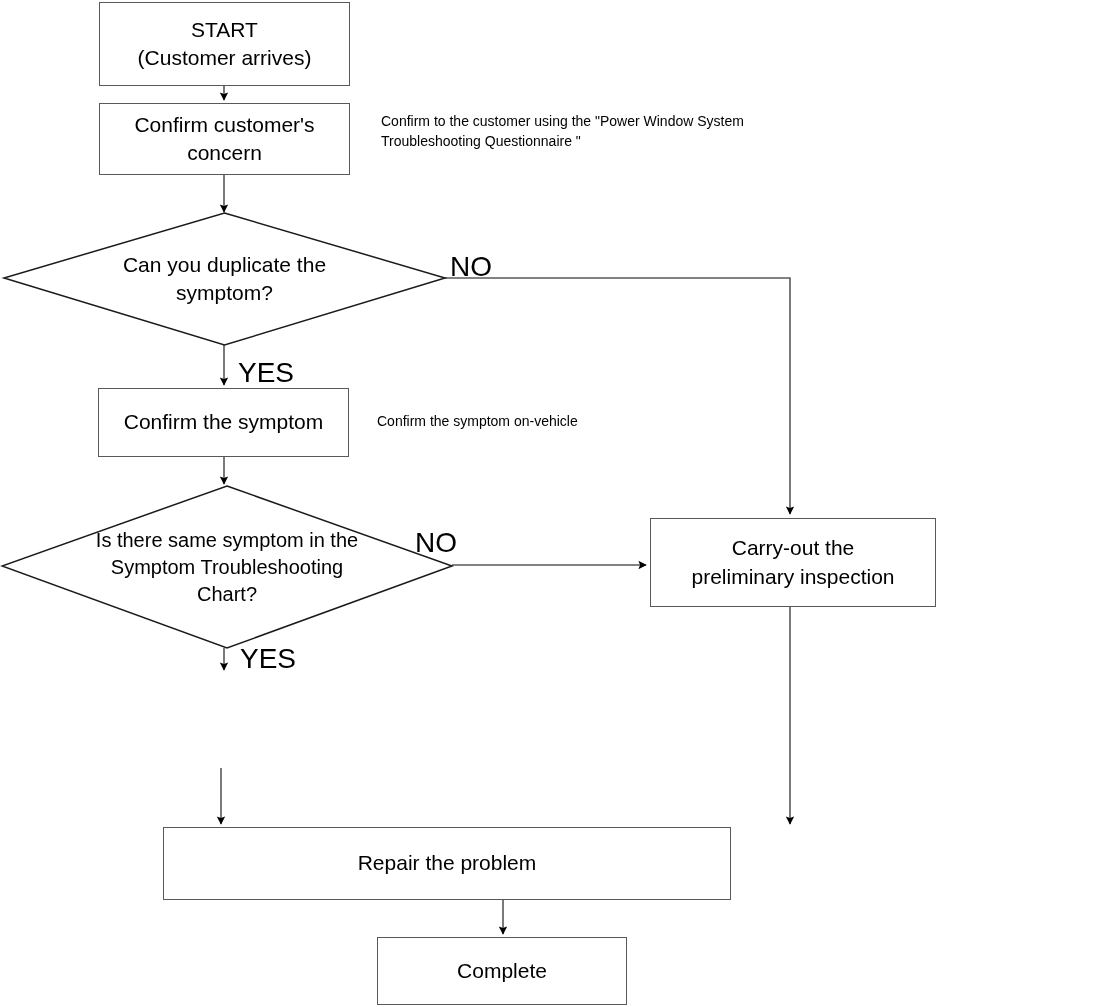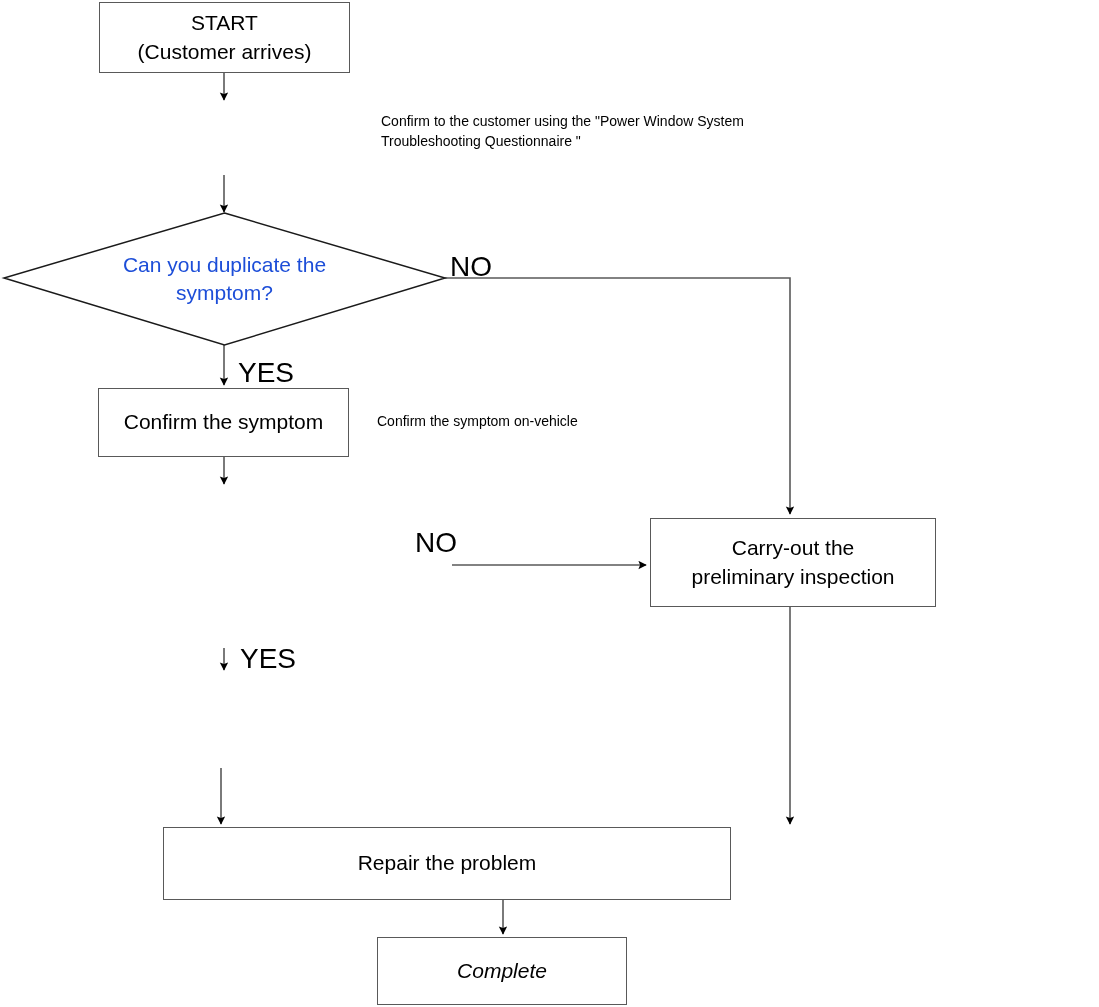"START" div.node { height: 71px -> 84px }
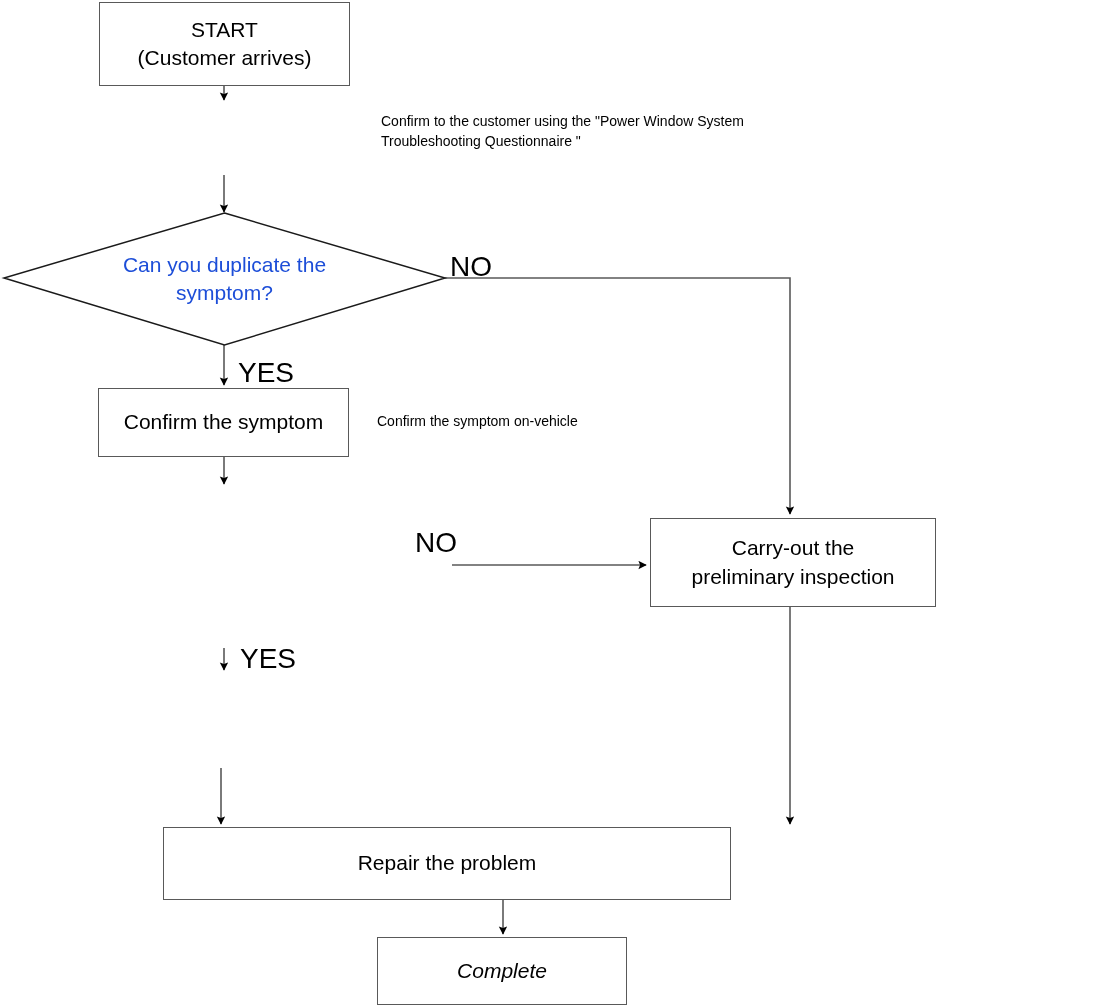"Confirm customer's" div.node { html: none -> <div> <span>Confirm customer's concern</span> </div> }
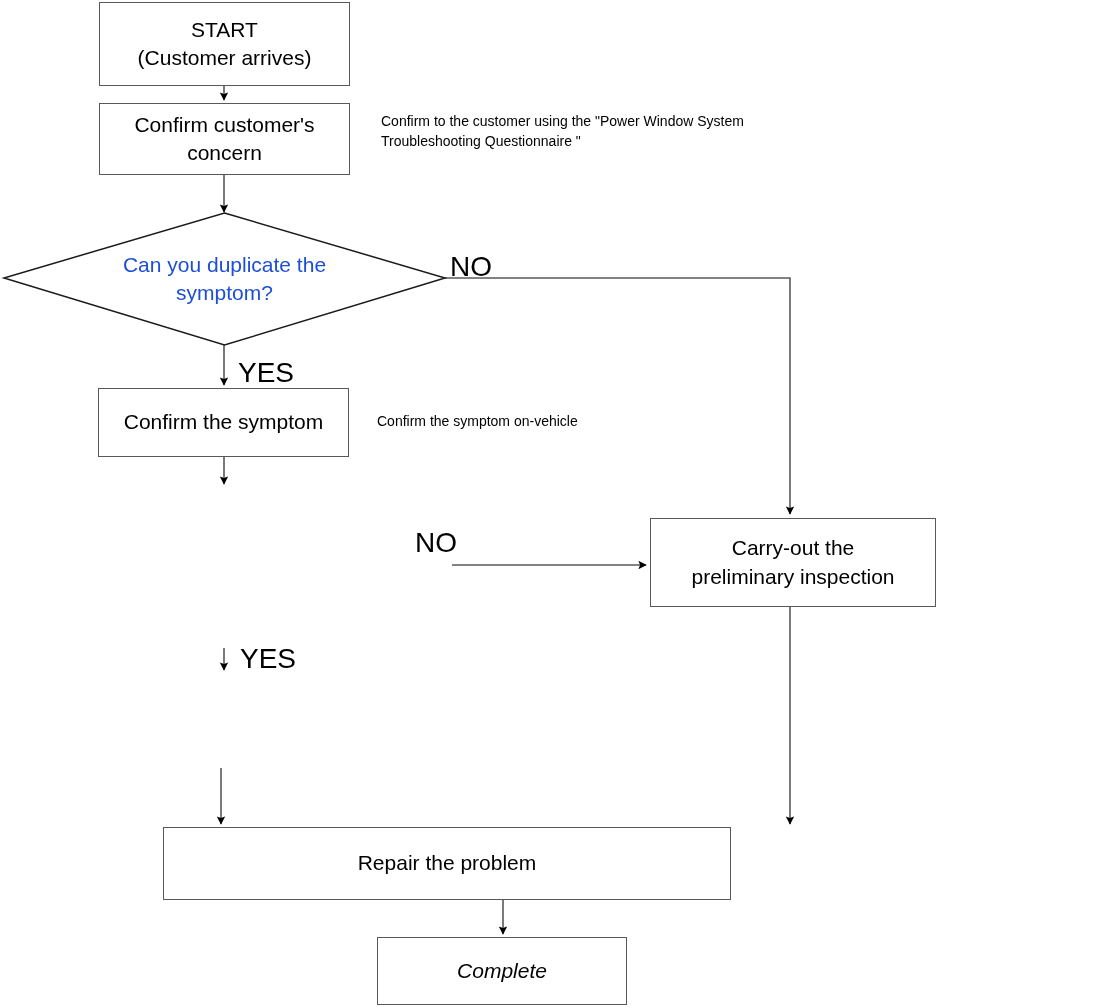"Can you duplicate the" .diamond-label { color: #1d4ed8 -> #000000 }
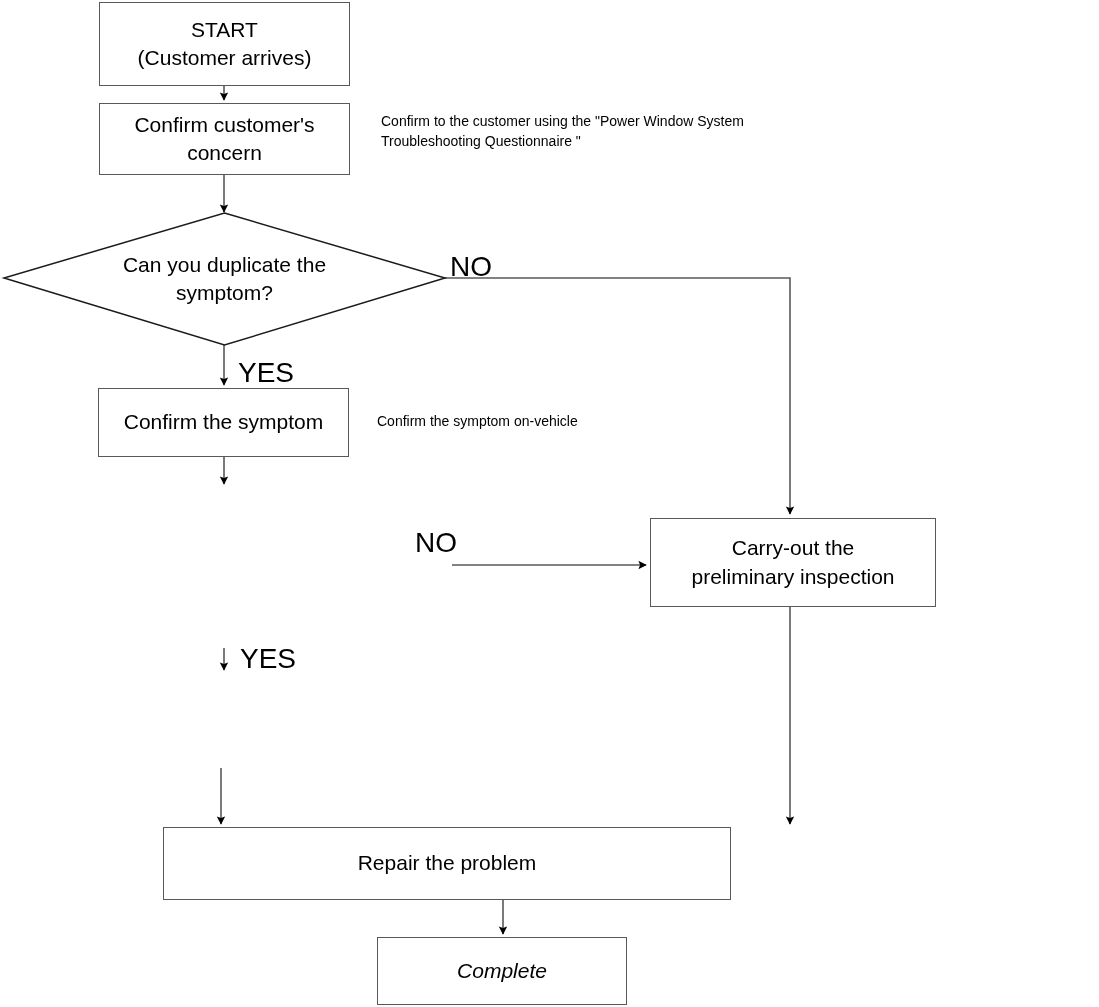"Is there same symptom in" div.diamond-wrap { html: none -> <div> <svg> <polygon></polygon> </svg> <div>Is there same symptom in the Symptom Troubleshooting Chart?</div> </div> }
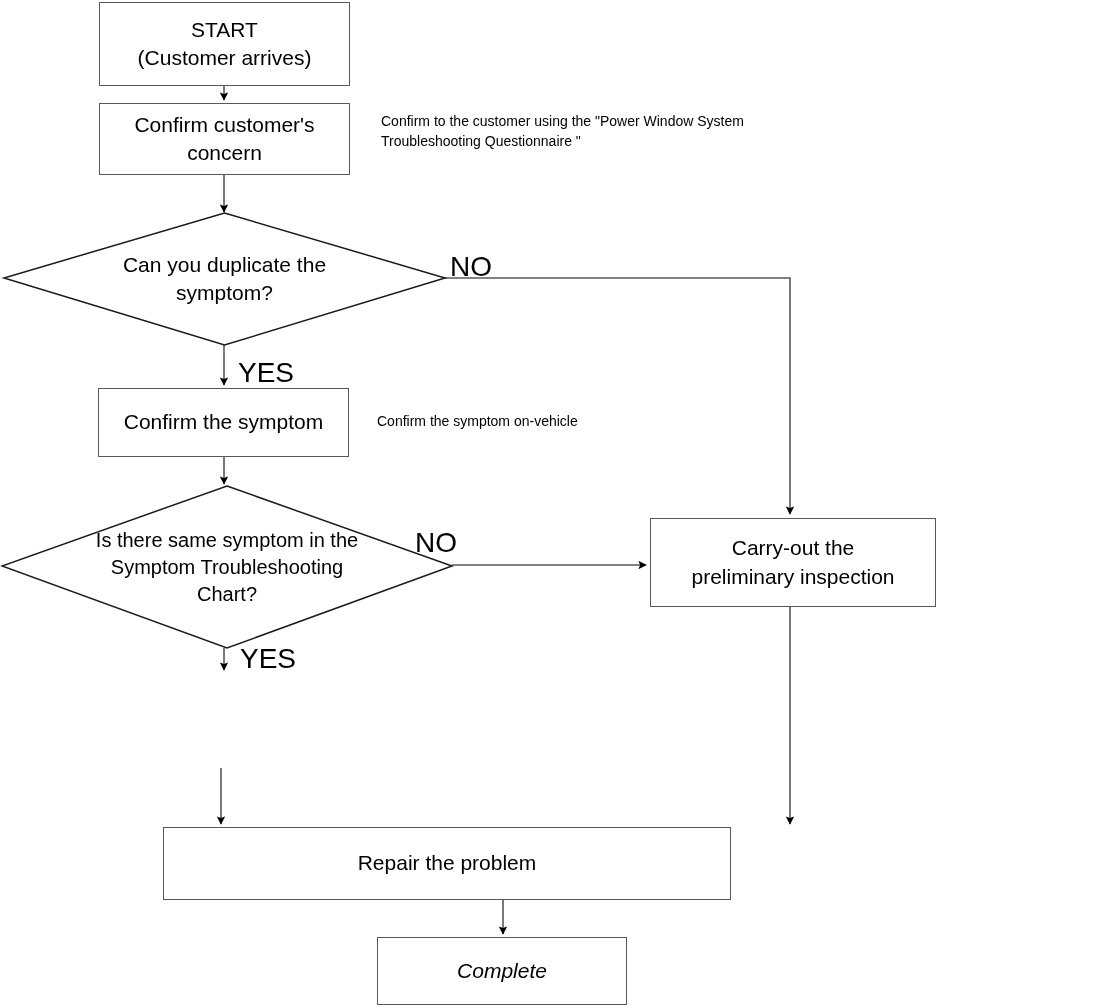"Complete" div.node { font-style: italic -> none }
